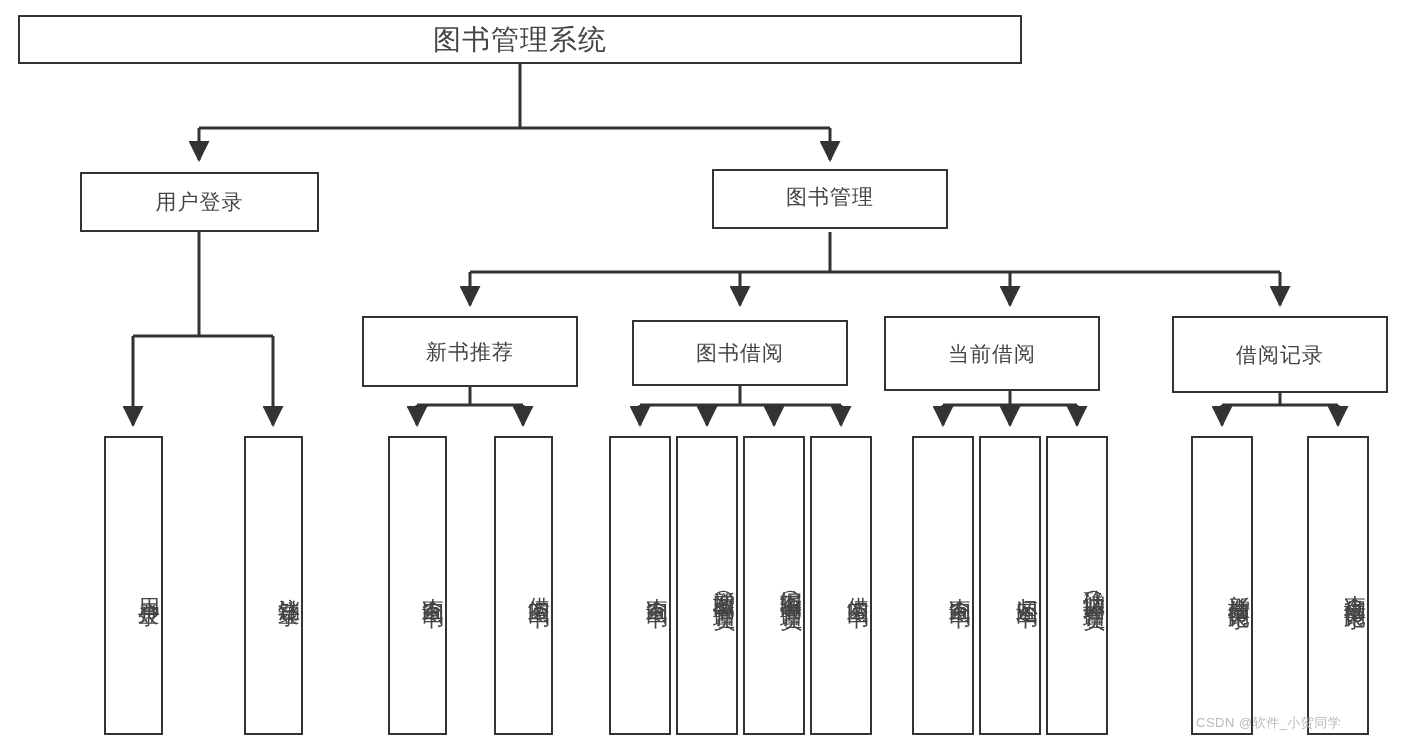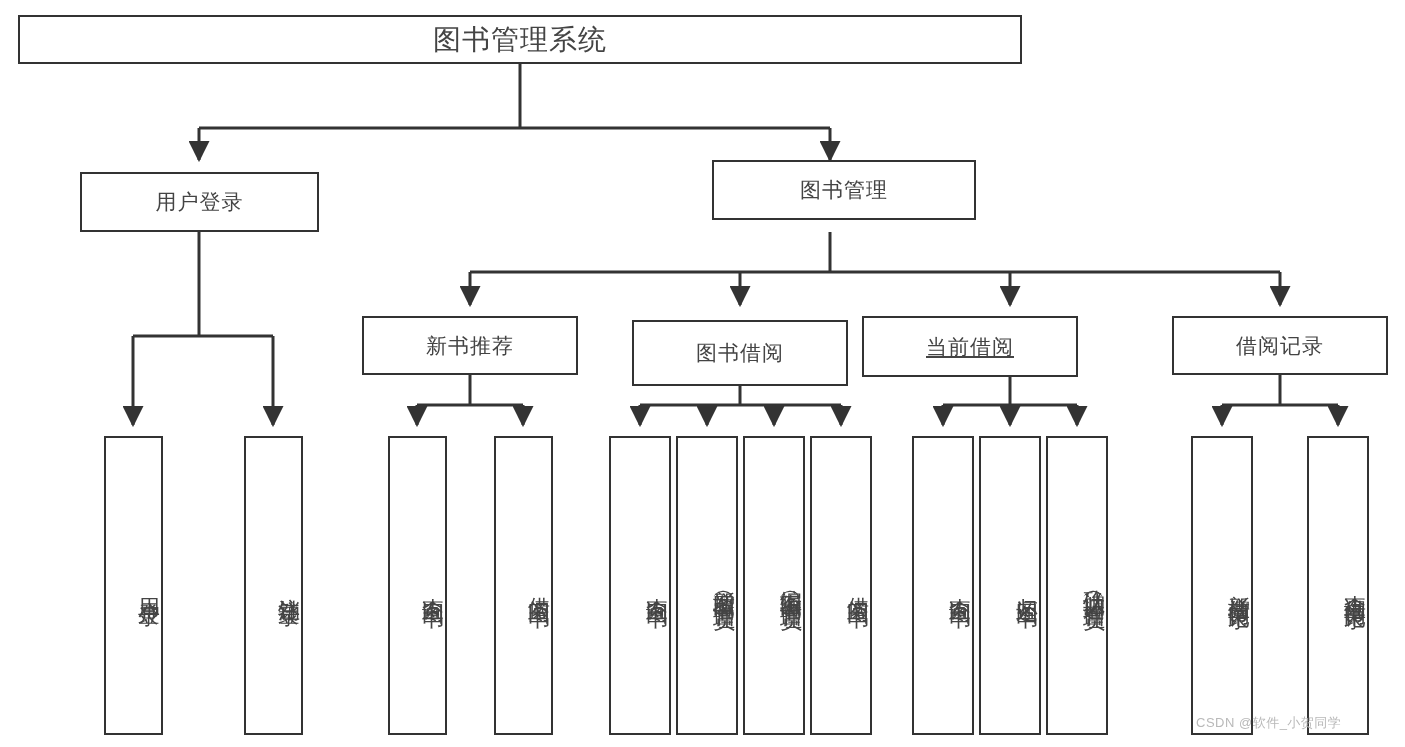"图书管理" div.node { font-family: none -> Liberation Mono, monospace; top: 160px -> 169px; width: 264px -> 236px }
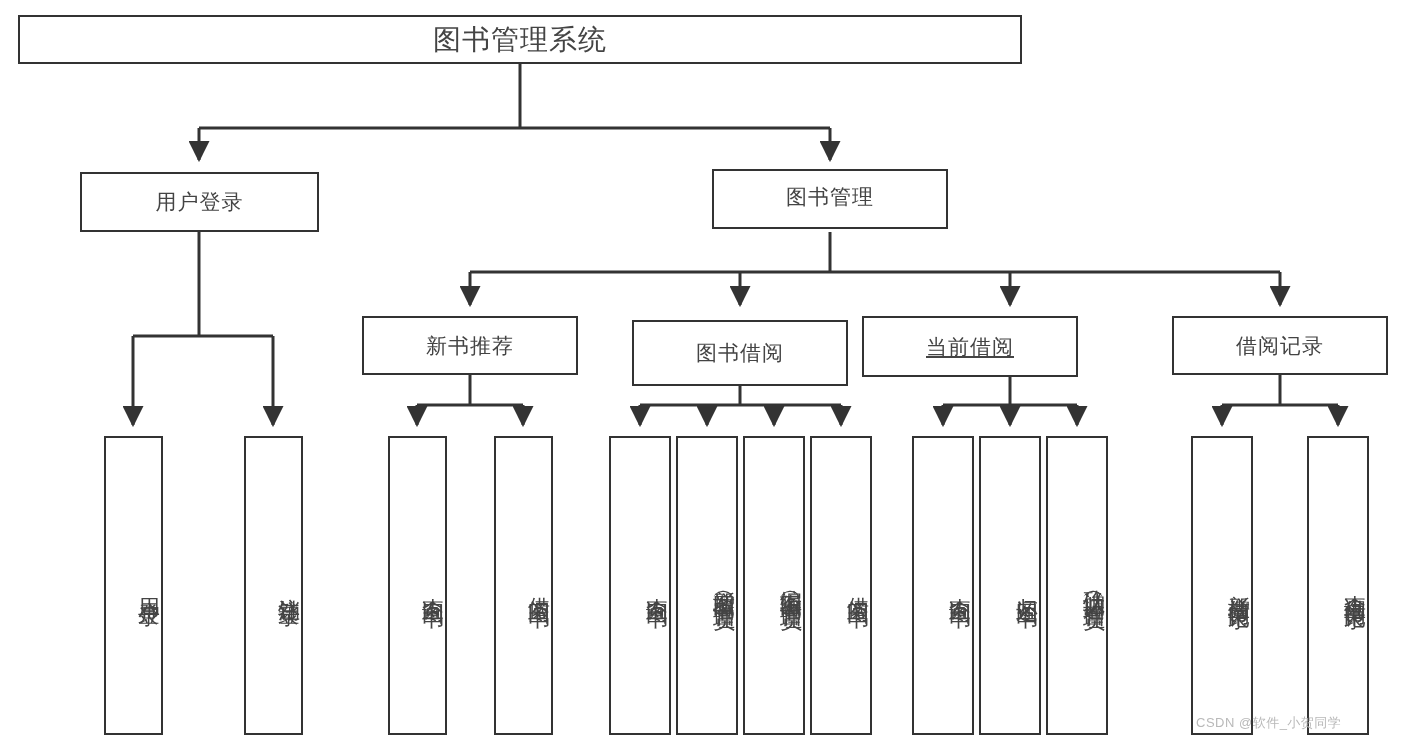"新书推荐" div.node { height: 59px -> 71px }
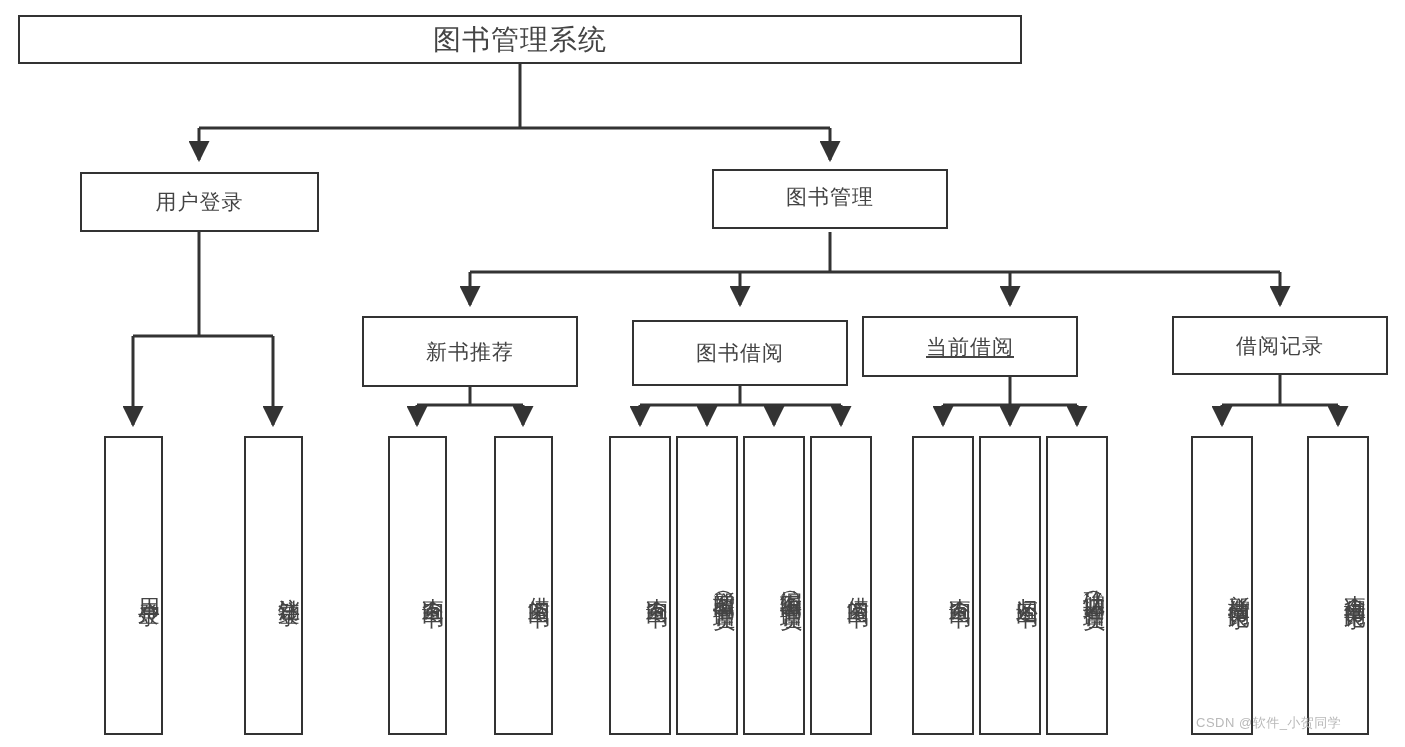"当前借阅" div.node { height: 61px -> 75px; left: 862px -> 884px; text-decoration: underline -> none }
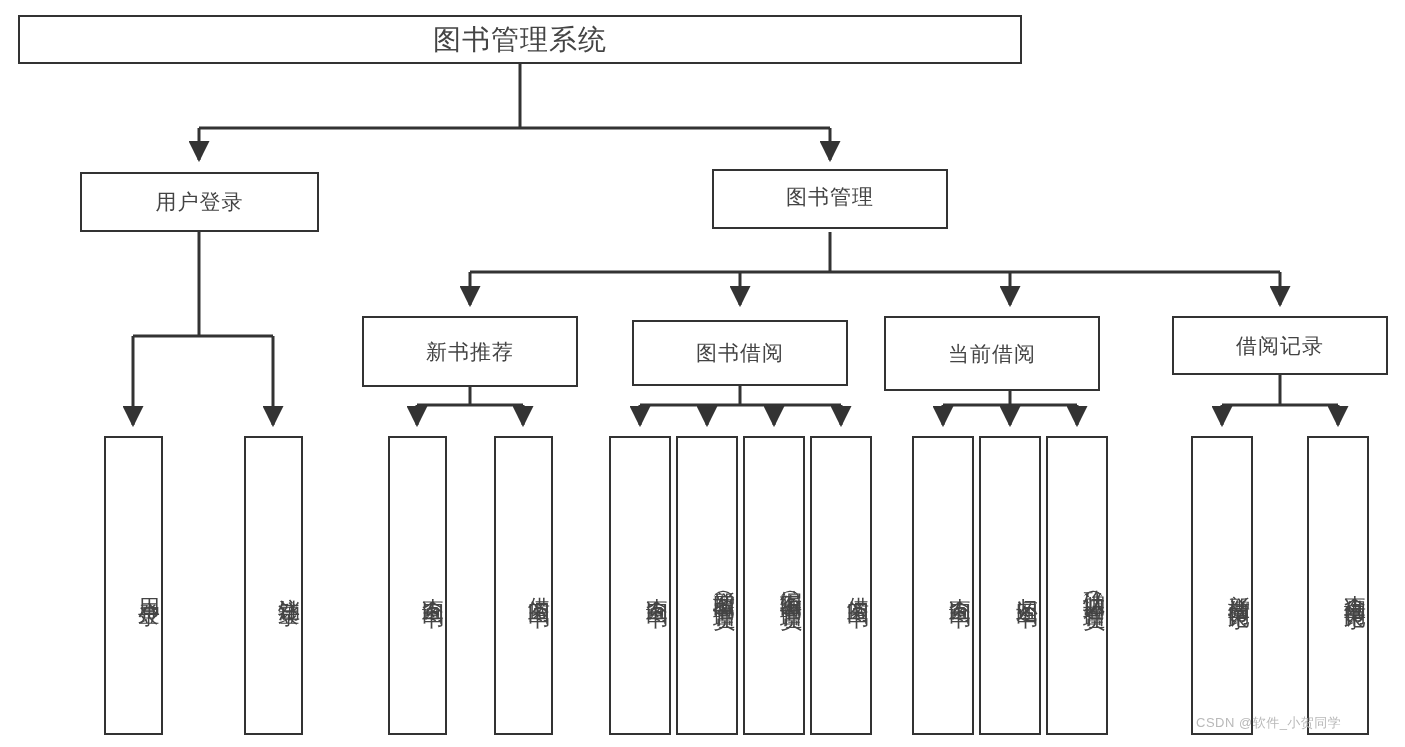"借阅记录" div.node { height: 59px -> 77px }
